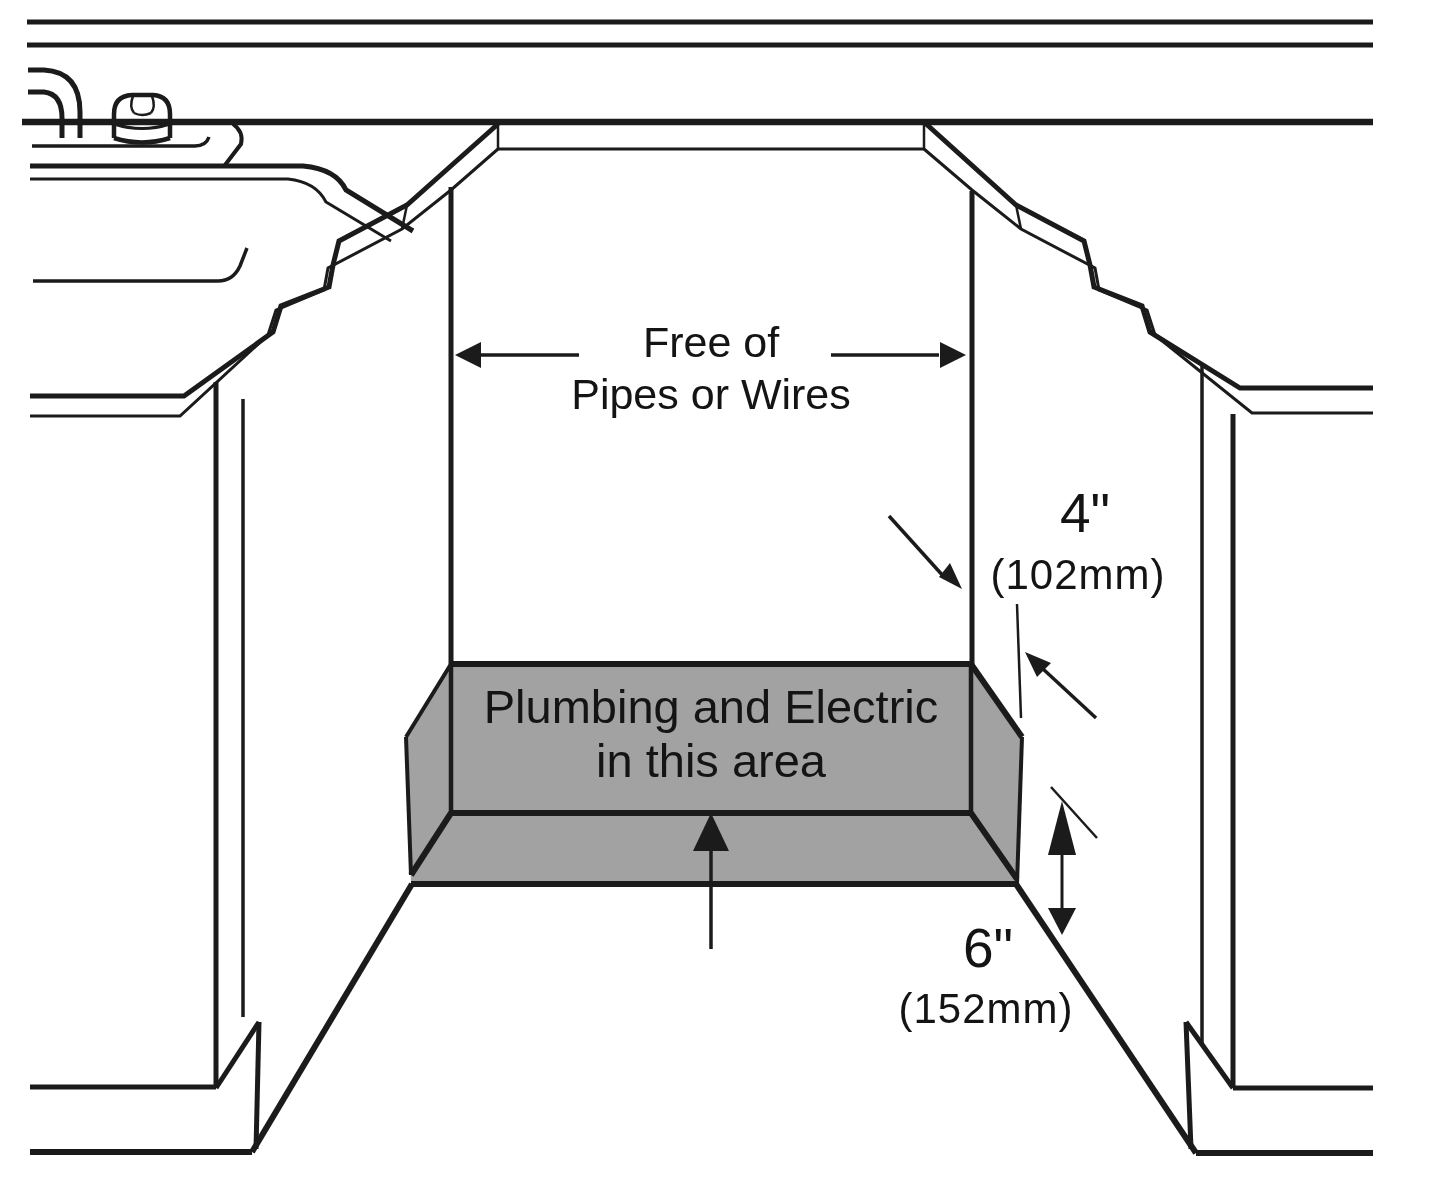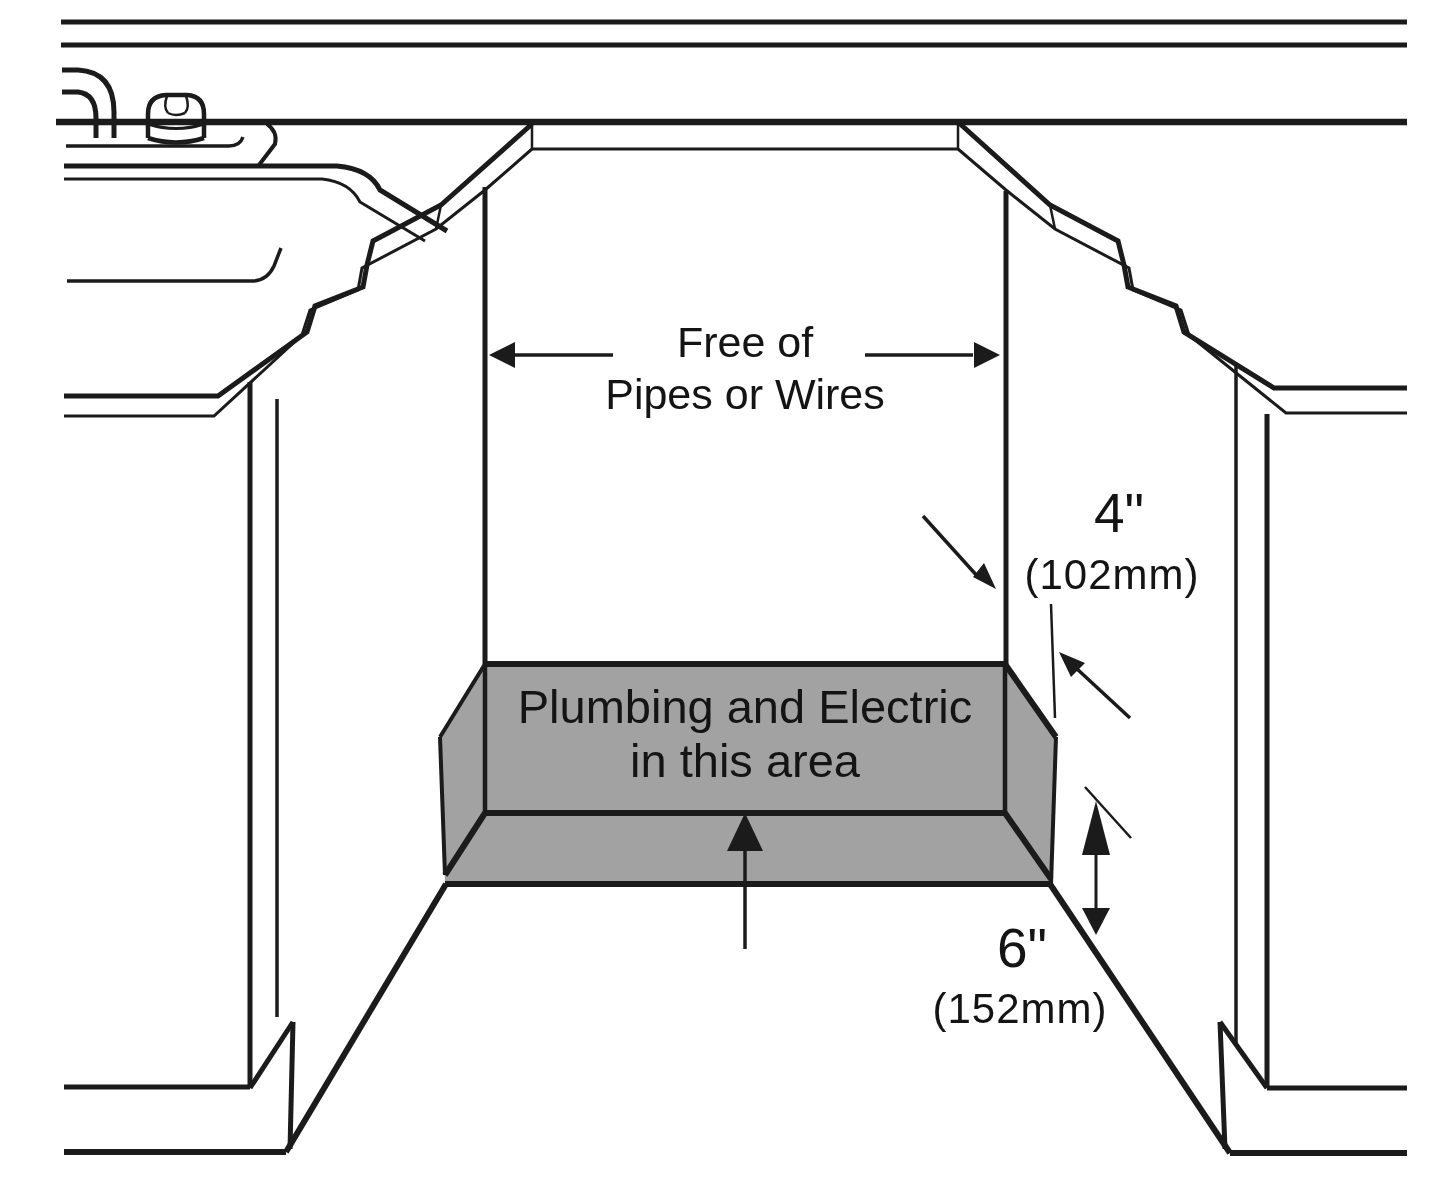"Free of" .stage { padding-left: 34px -> none }
